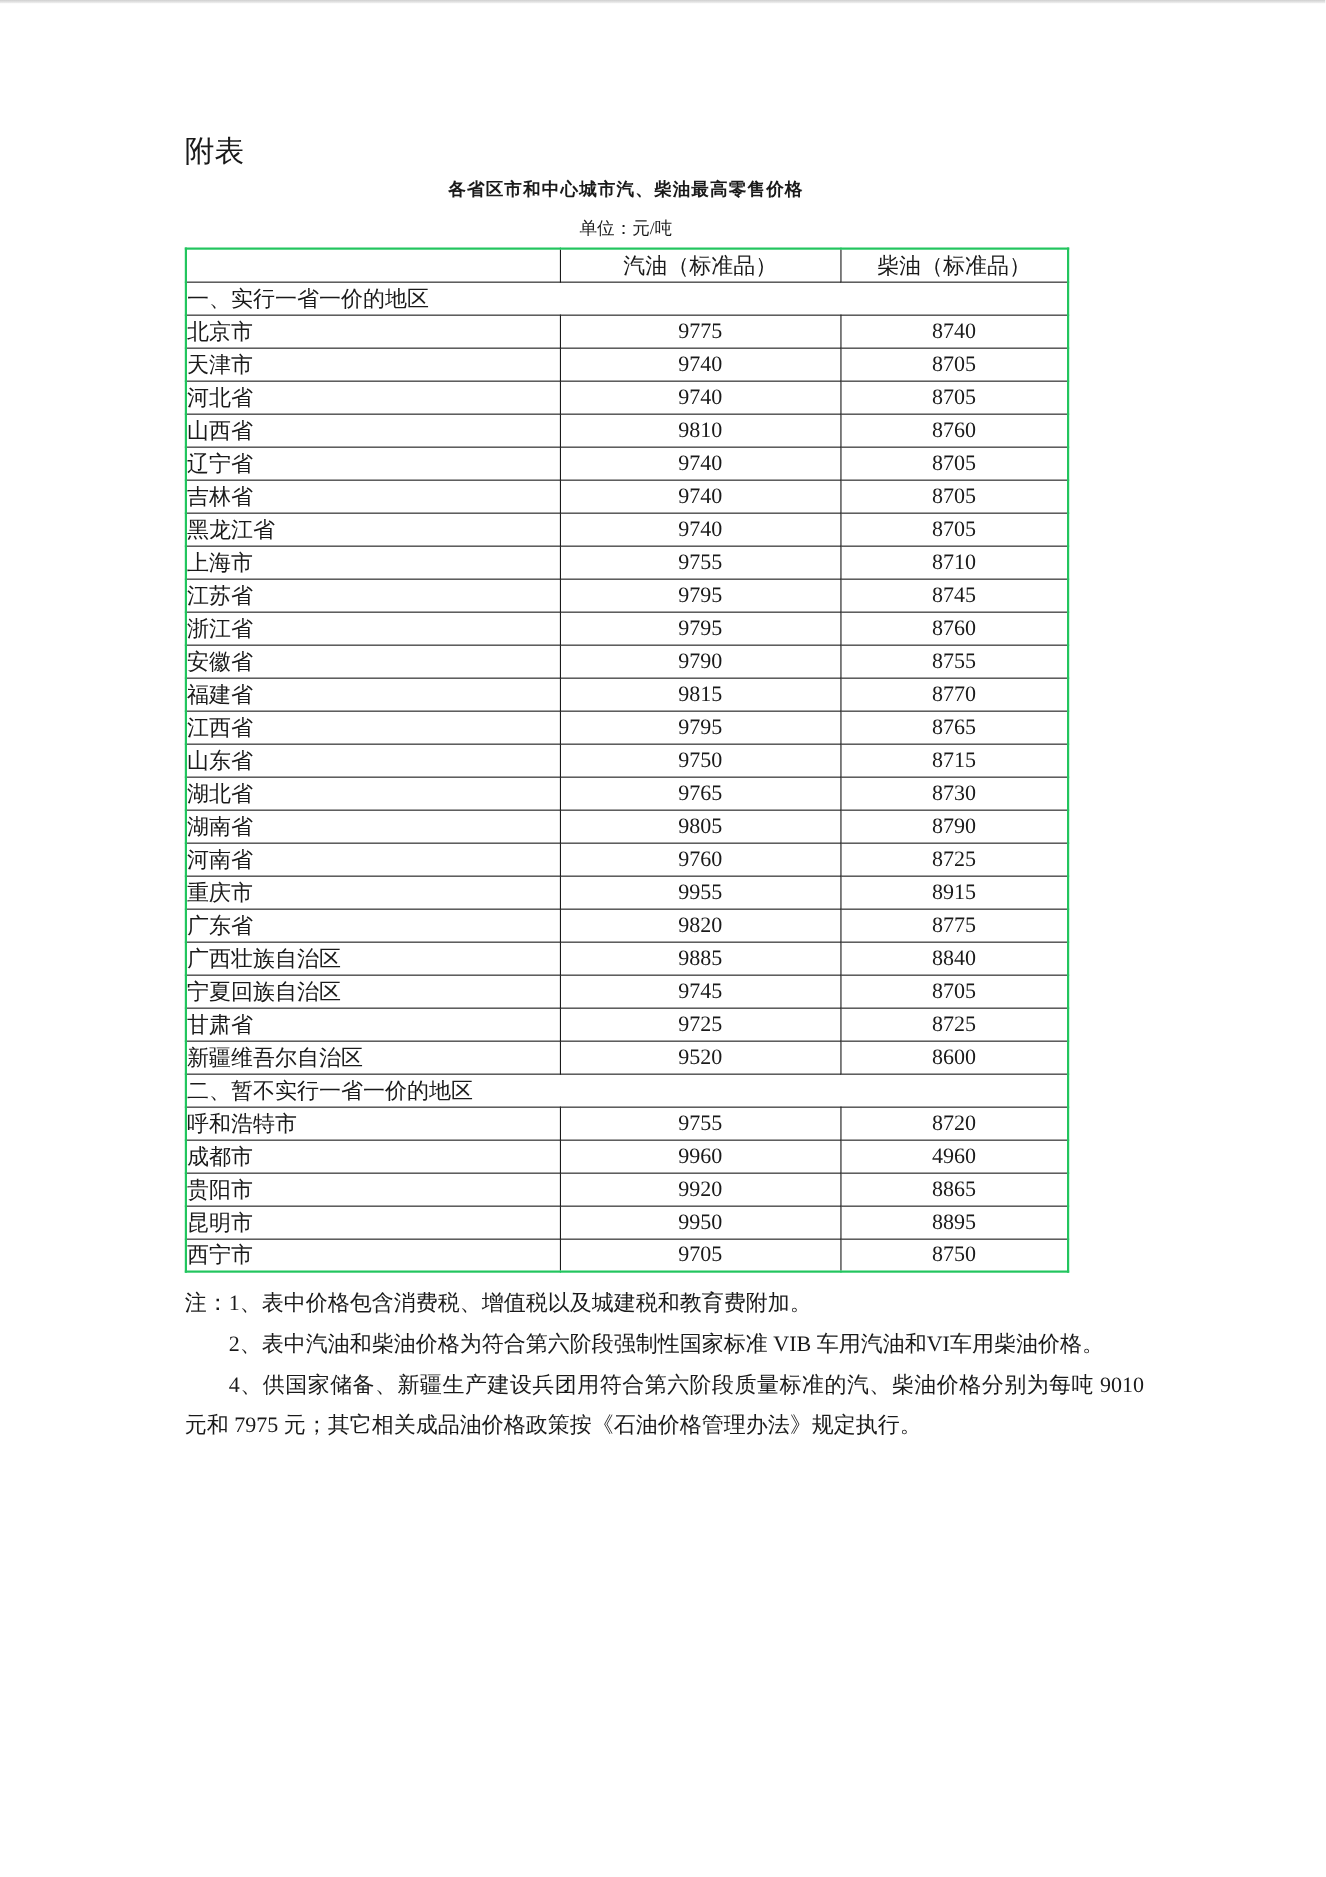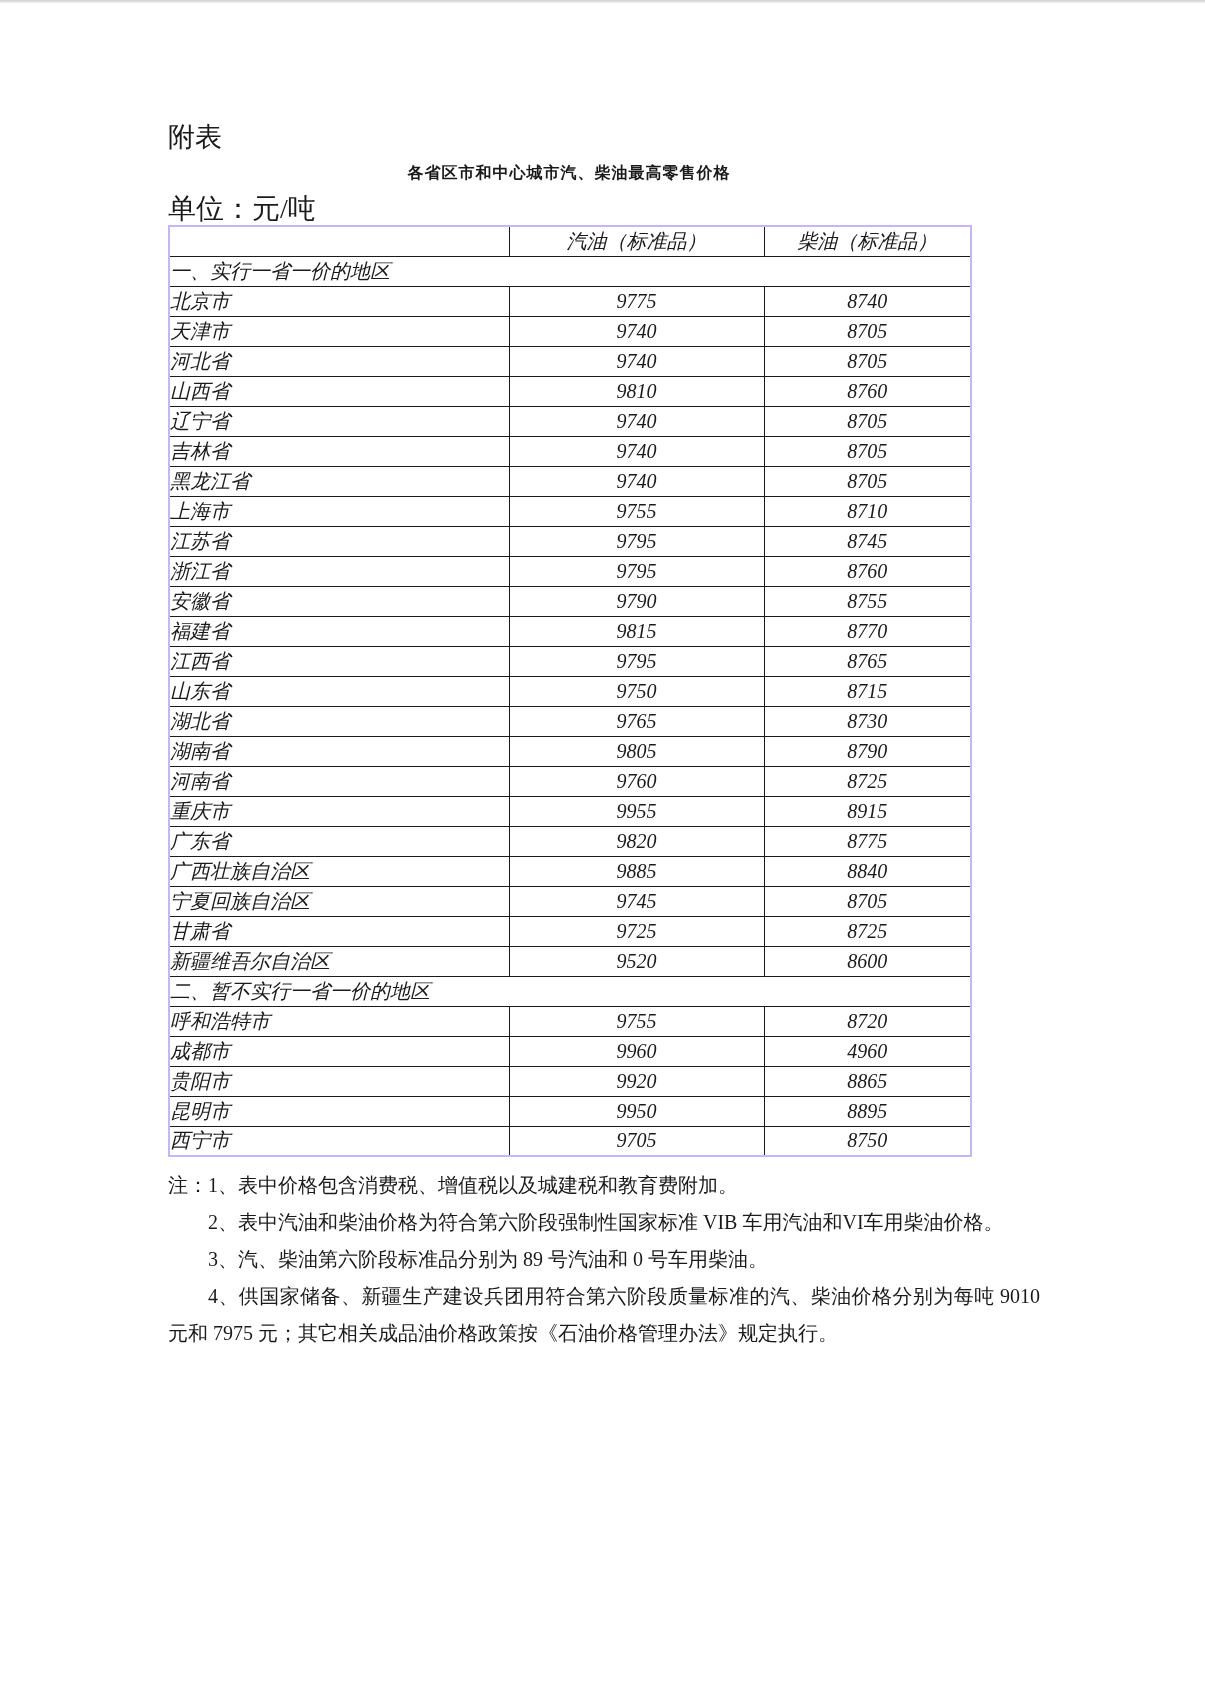"单位：元/吨" .unit-line { font-size: 28px -> 16px; text-align: left -> center }
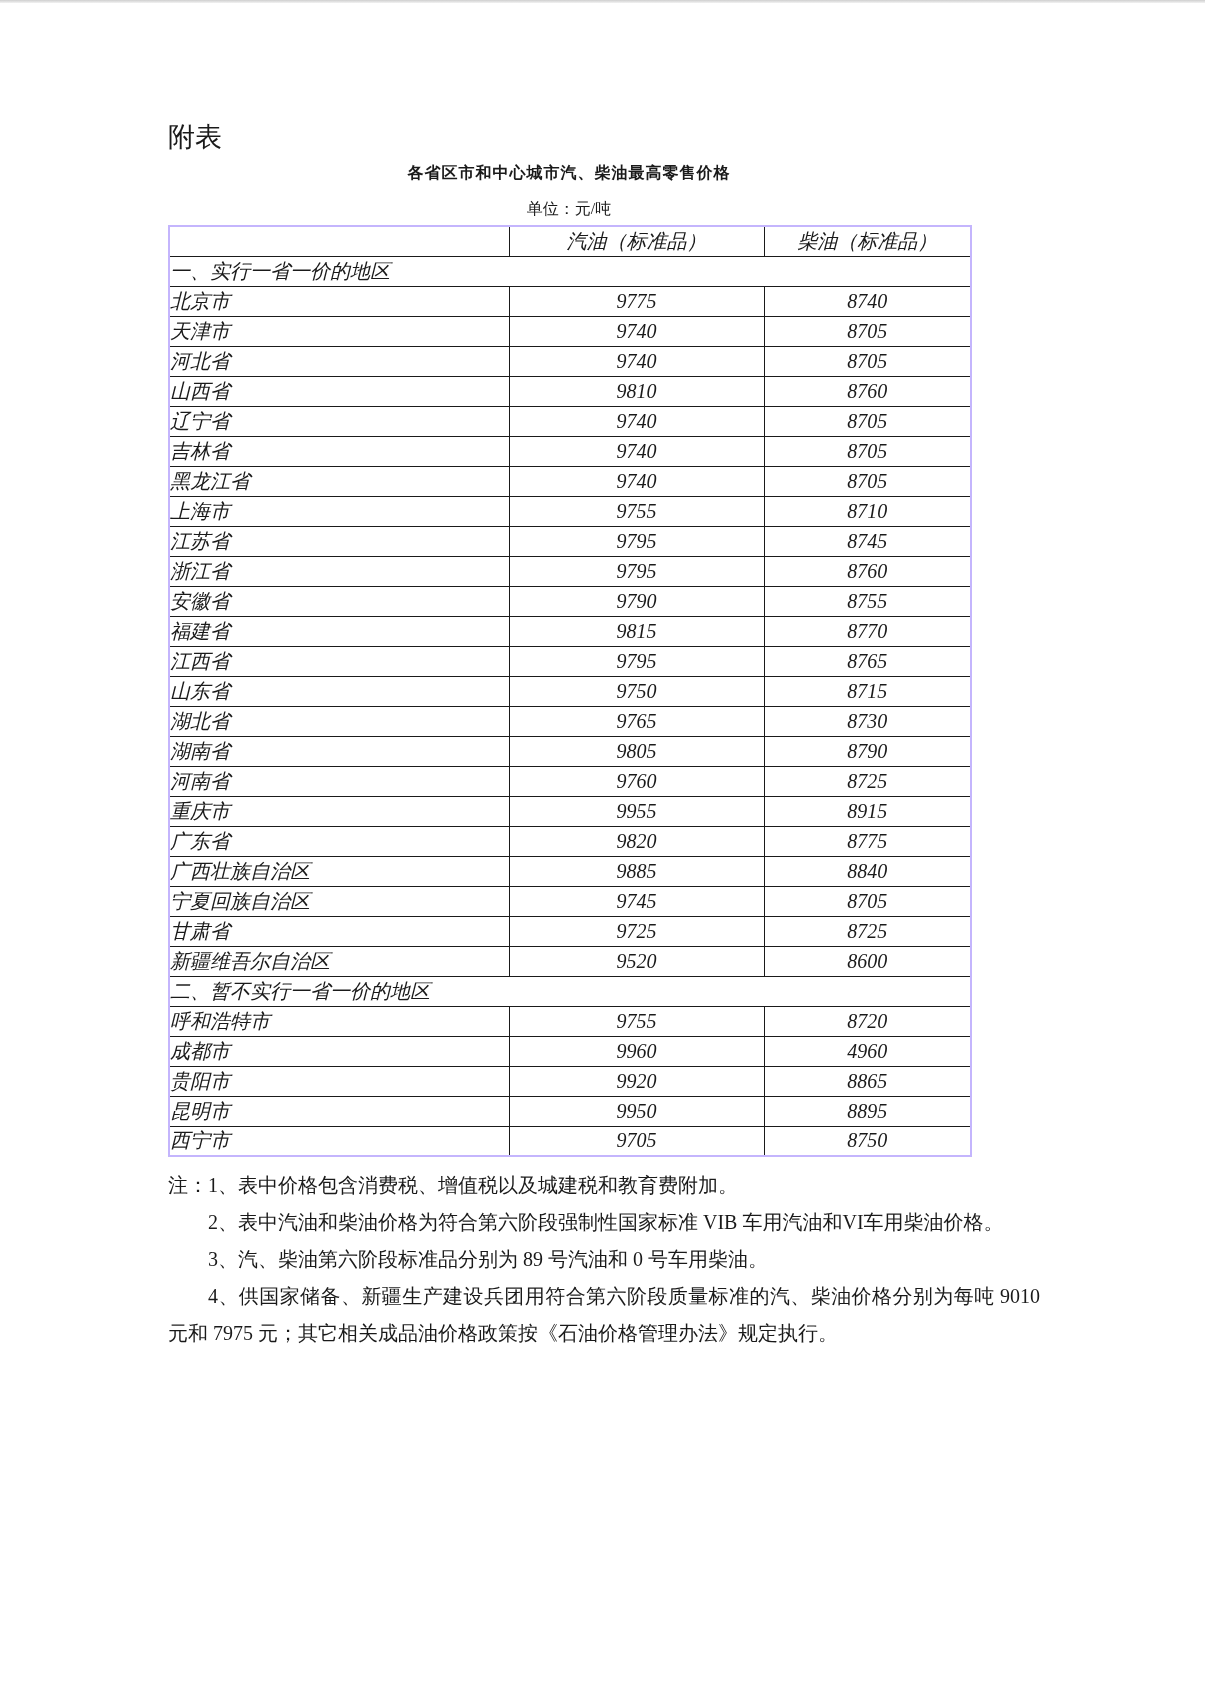"汽油（标准品）" table.price-table { border: 2px solid #c4b5fd -> 2px solid #22c55e; font-style: italic -> none }
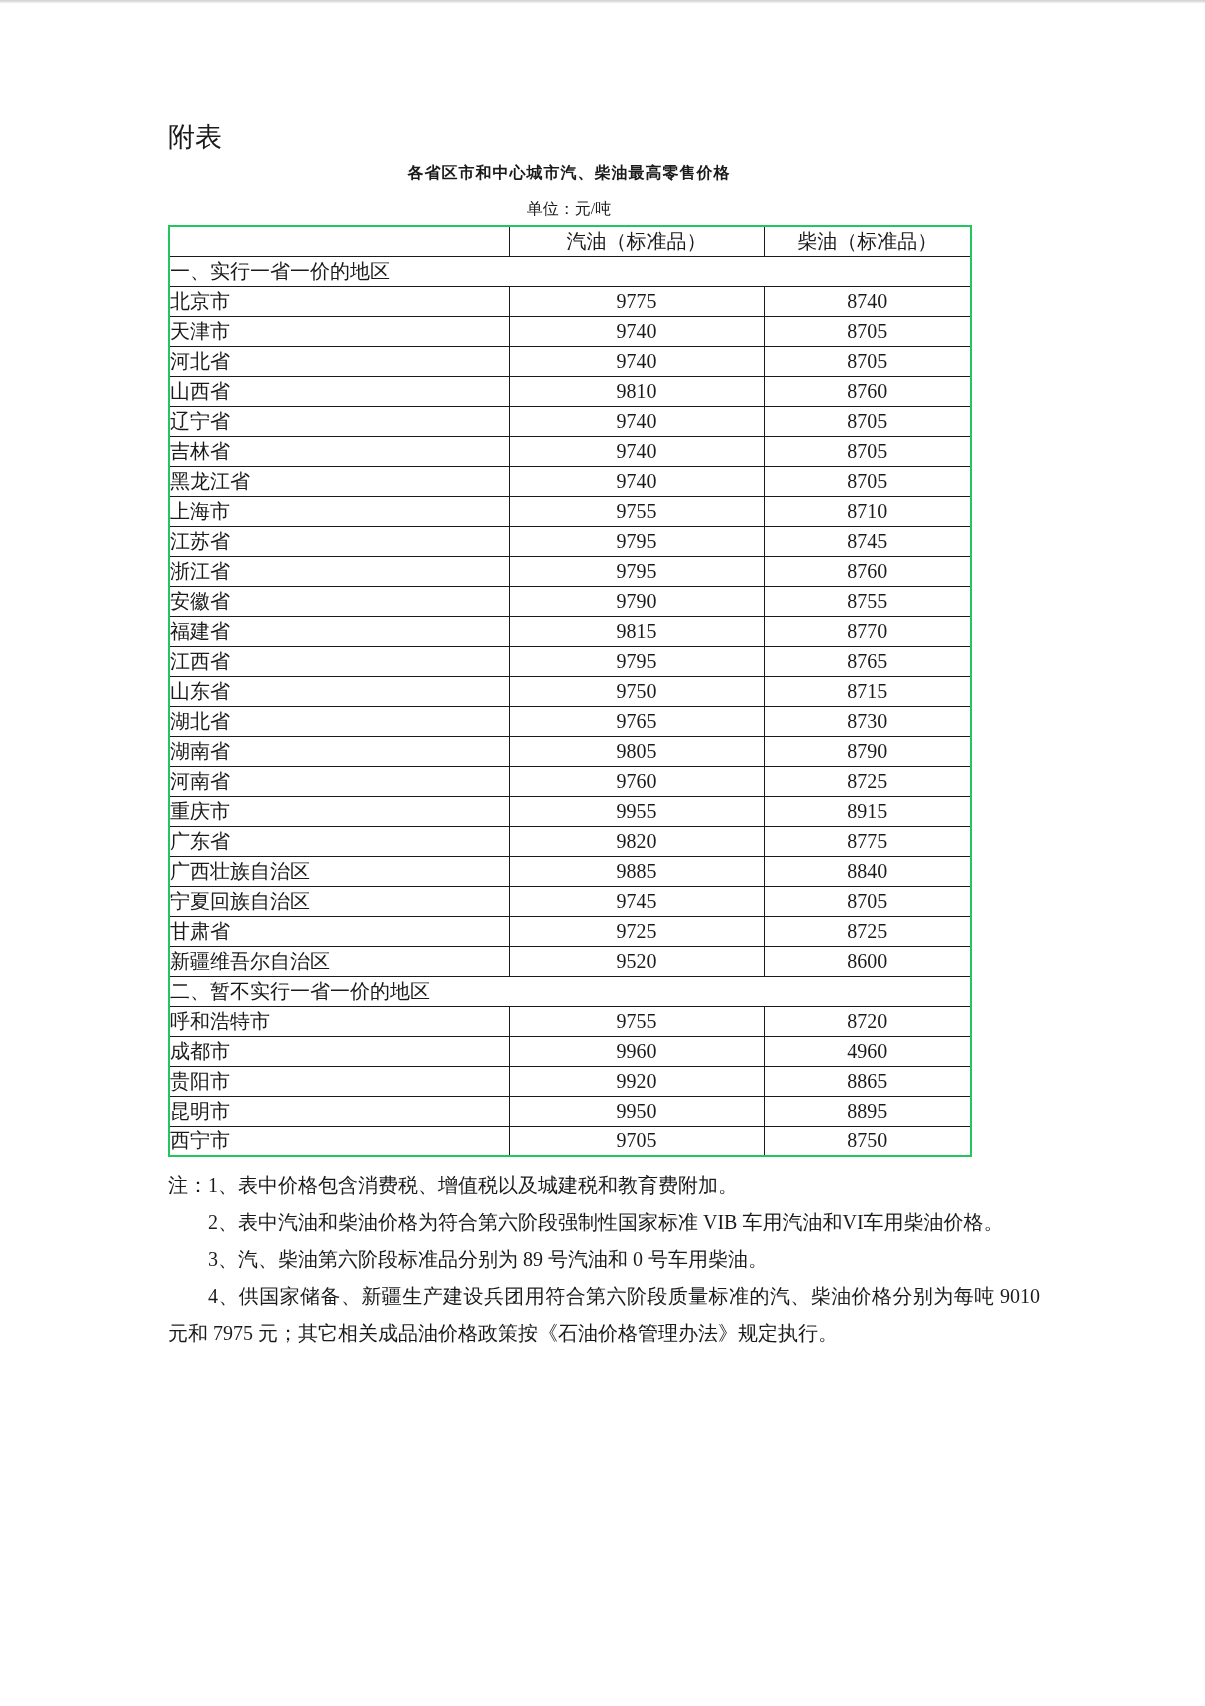"3、汽、柴油第六阶段标准品分别为 89 号汽油和 0 号车用柴油。" p { html: <p>3、汽、柴油第六阶段标准品分别为 89 号汽油和 0 号车用柴油。</p> -> none }
